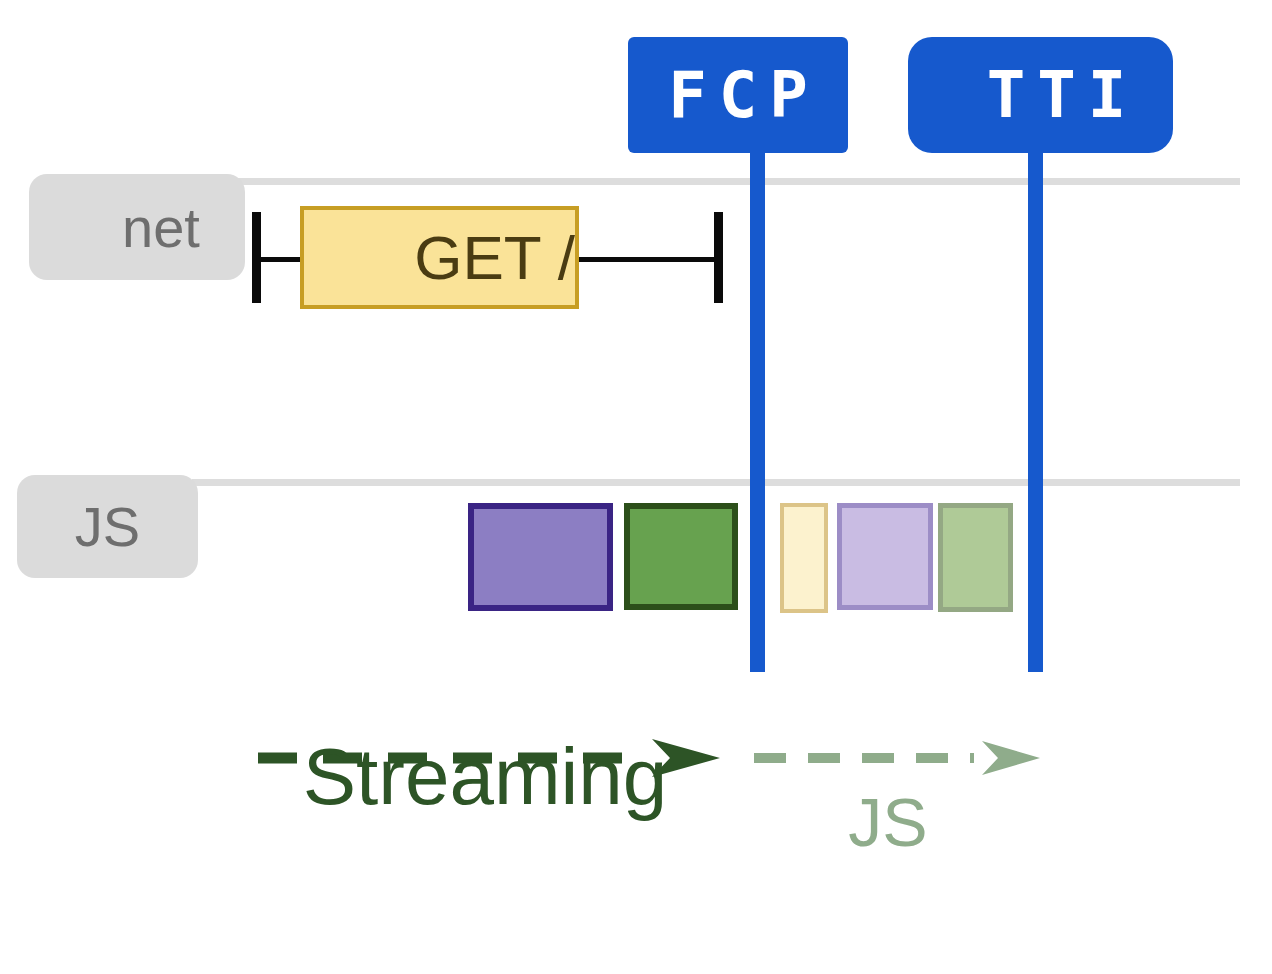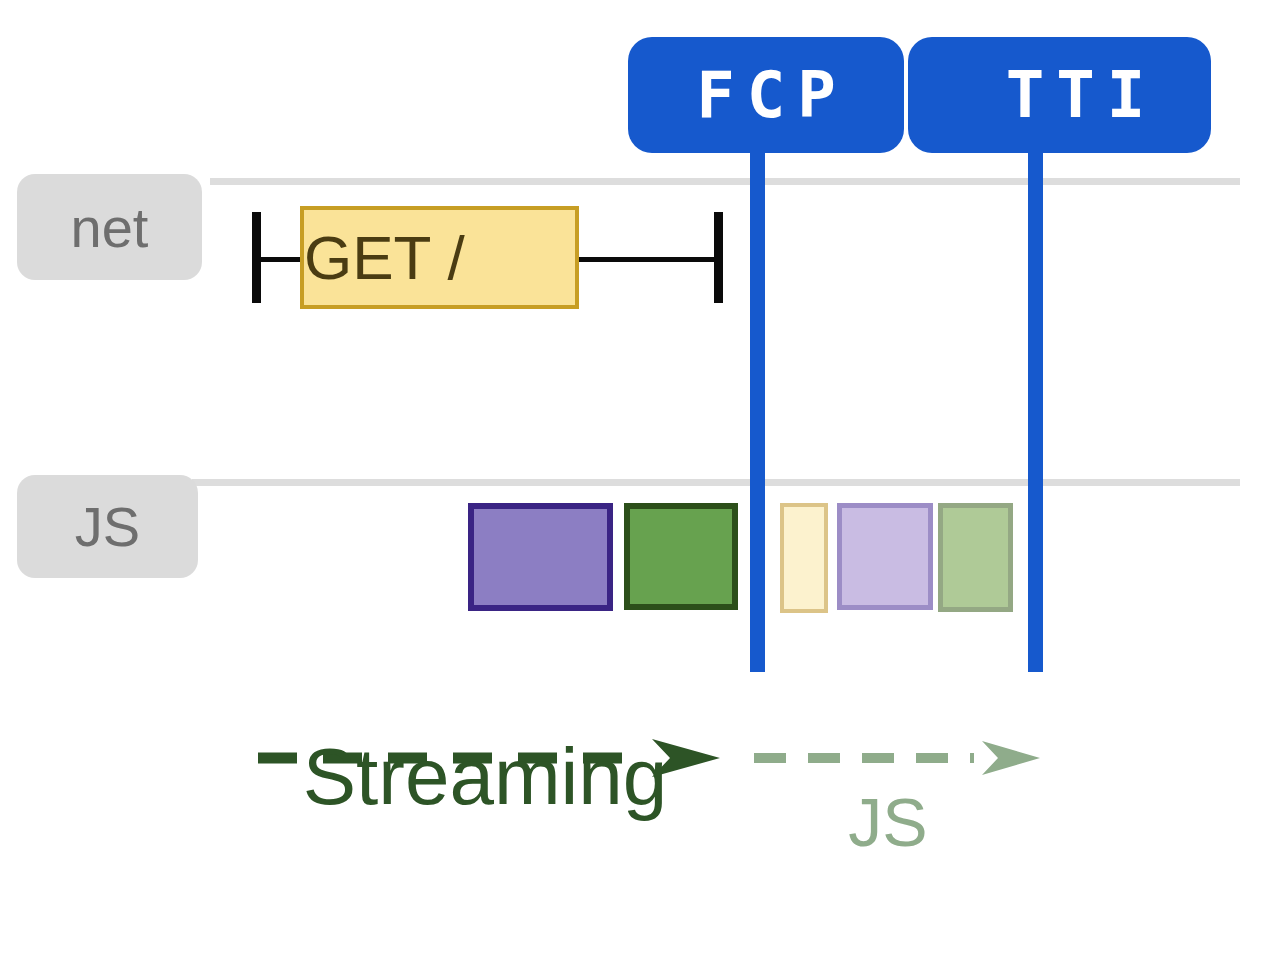"FCP" .badge-fcp { border-radius: none -> 6px; width: 276px -> 220px }
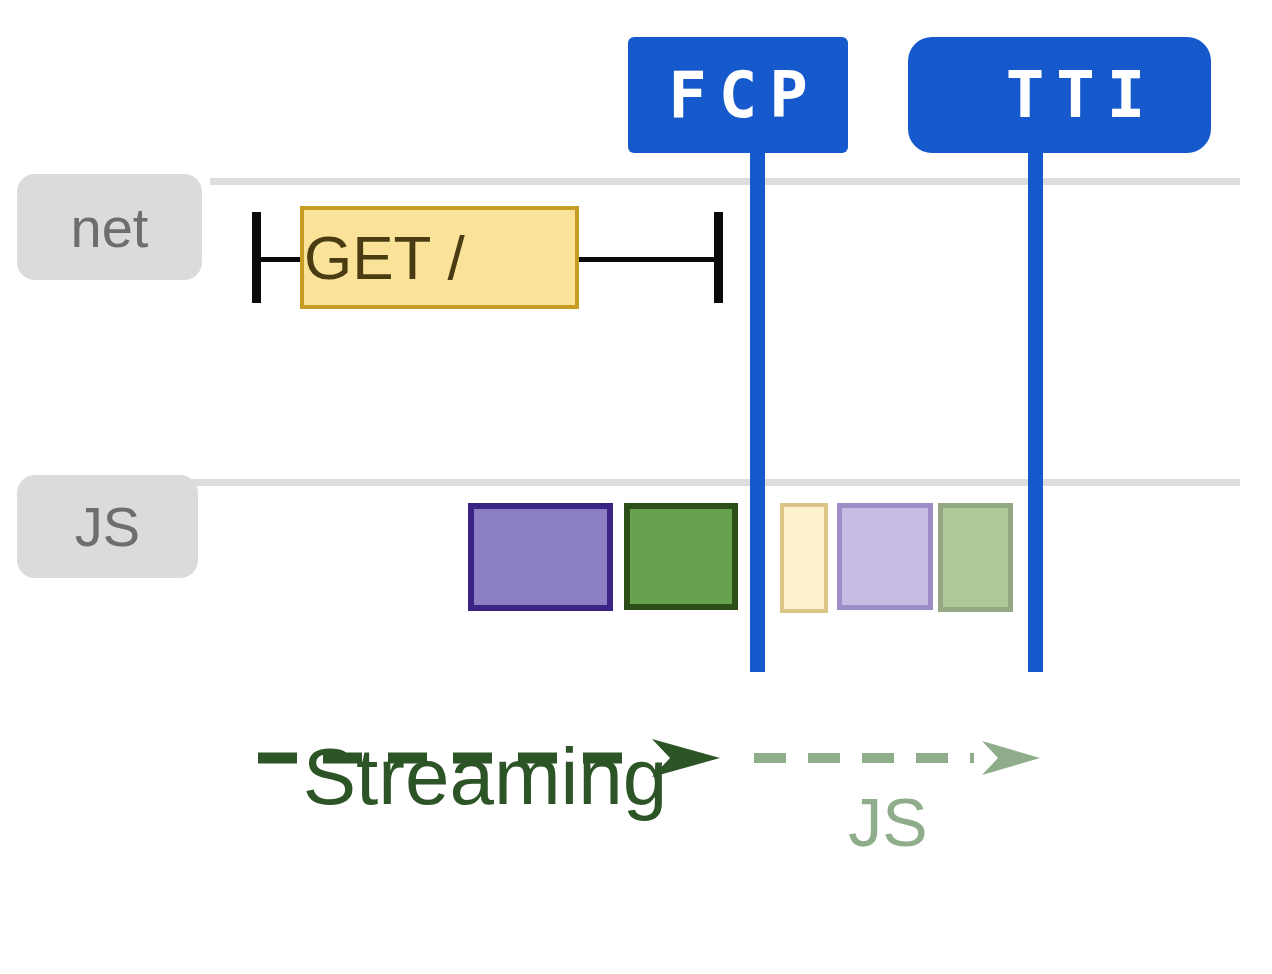"TTI" .badge-tti { width: 303px -> 265px }
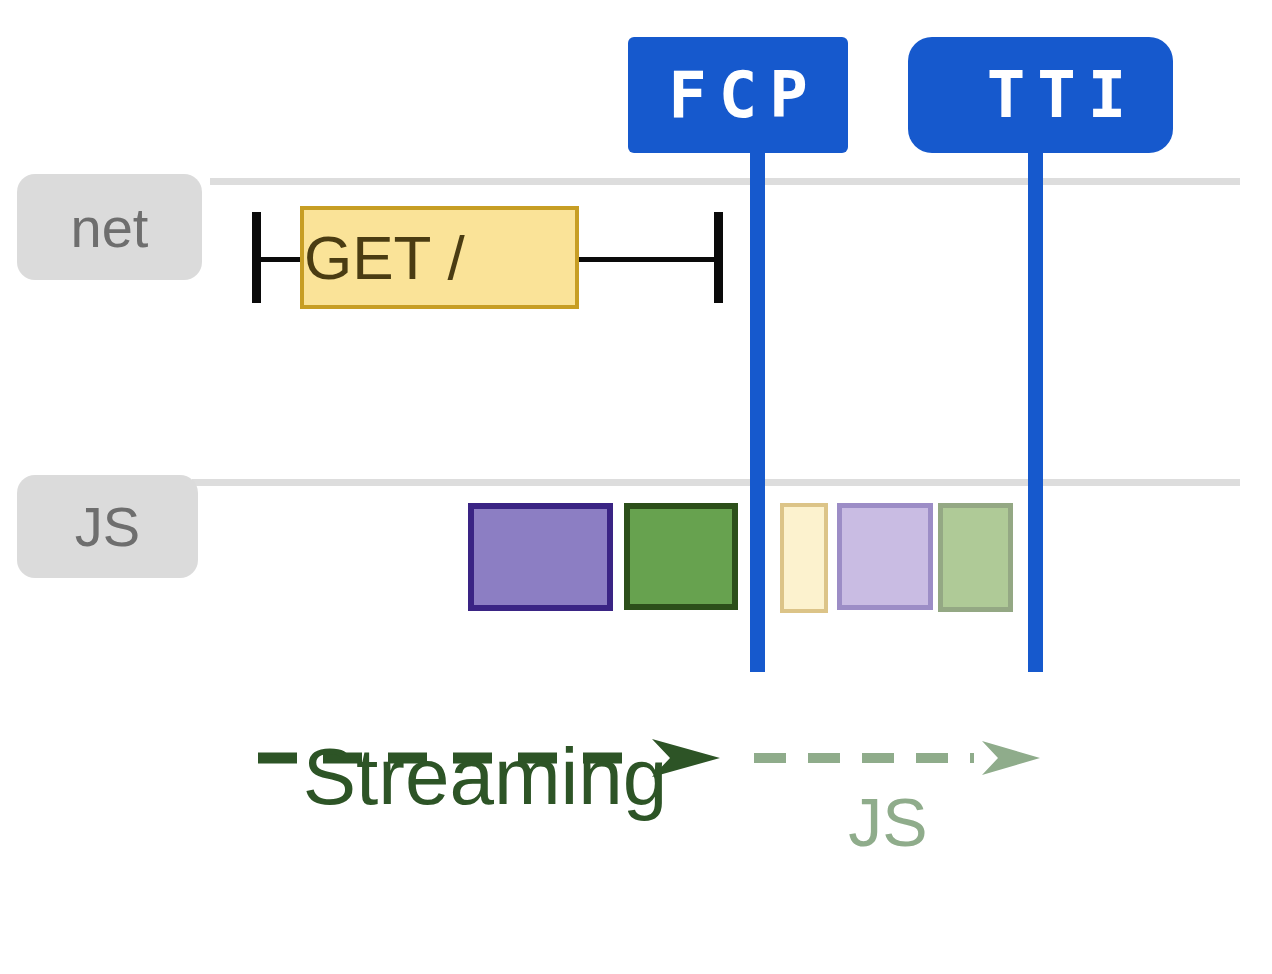"net" .lane-tab-net { left: 17px -> 29px; padding-left: none -> 48px; width: 185px -> 168px }
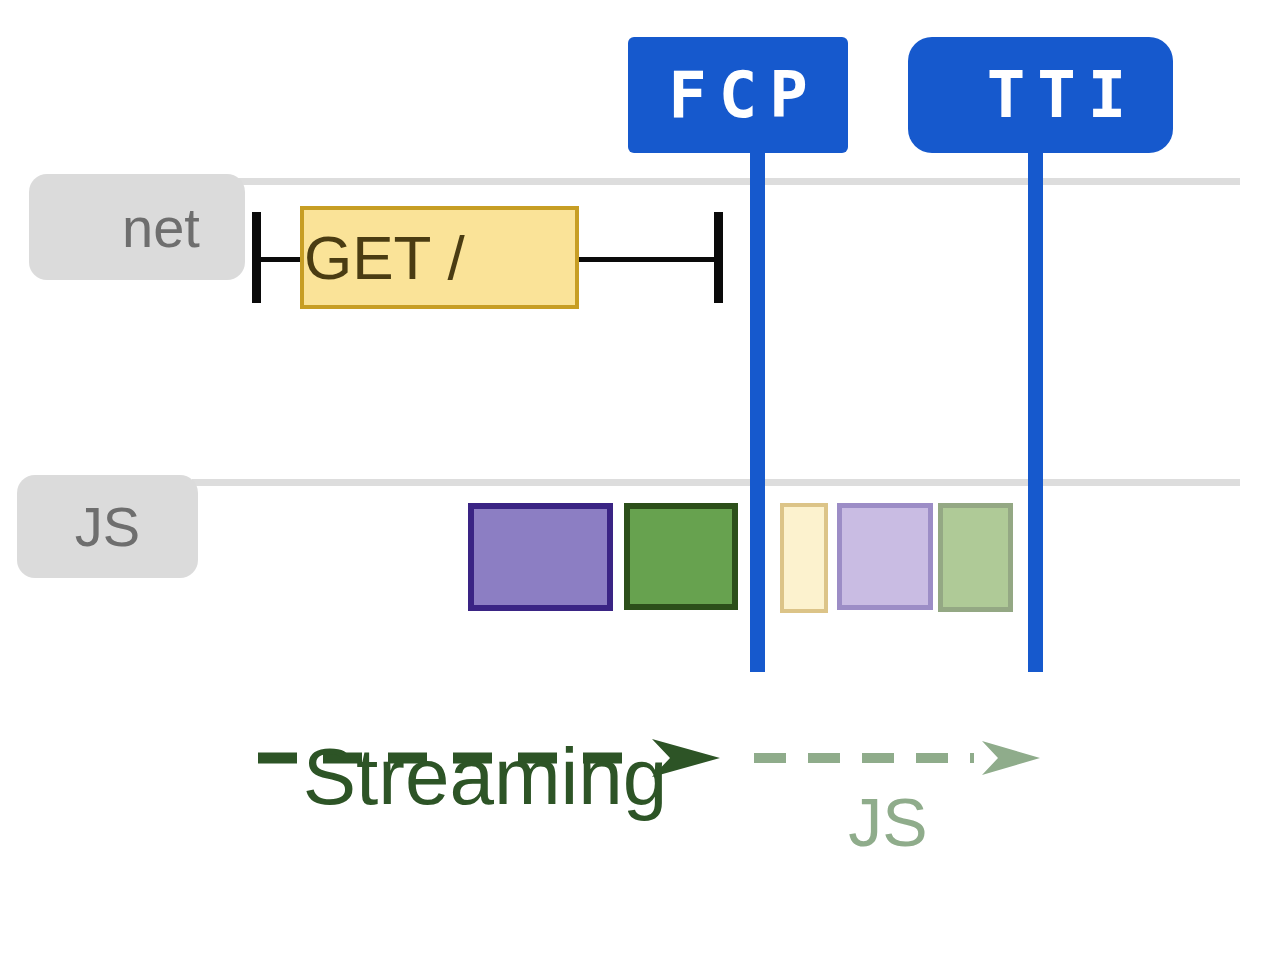"GET /" .request-box { justify-content: flex-start -> flex-end }
